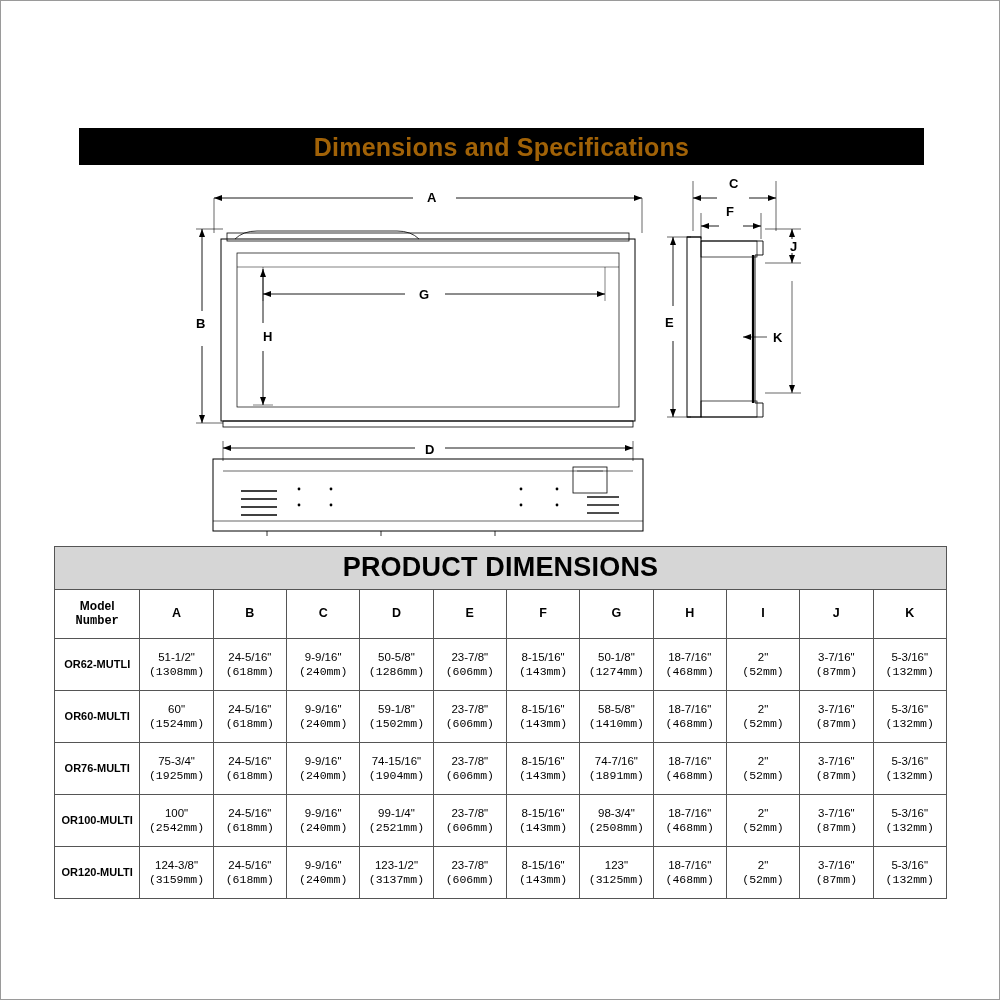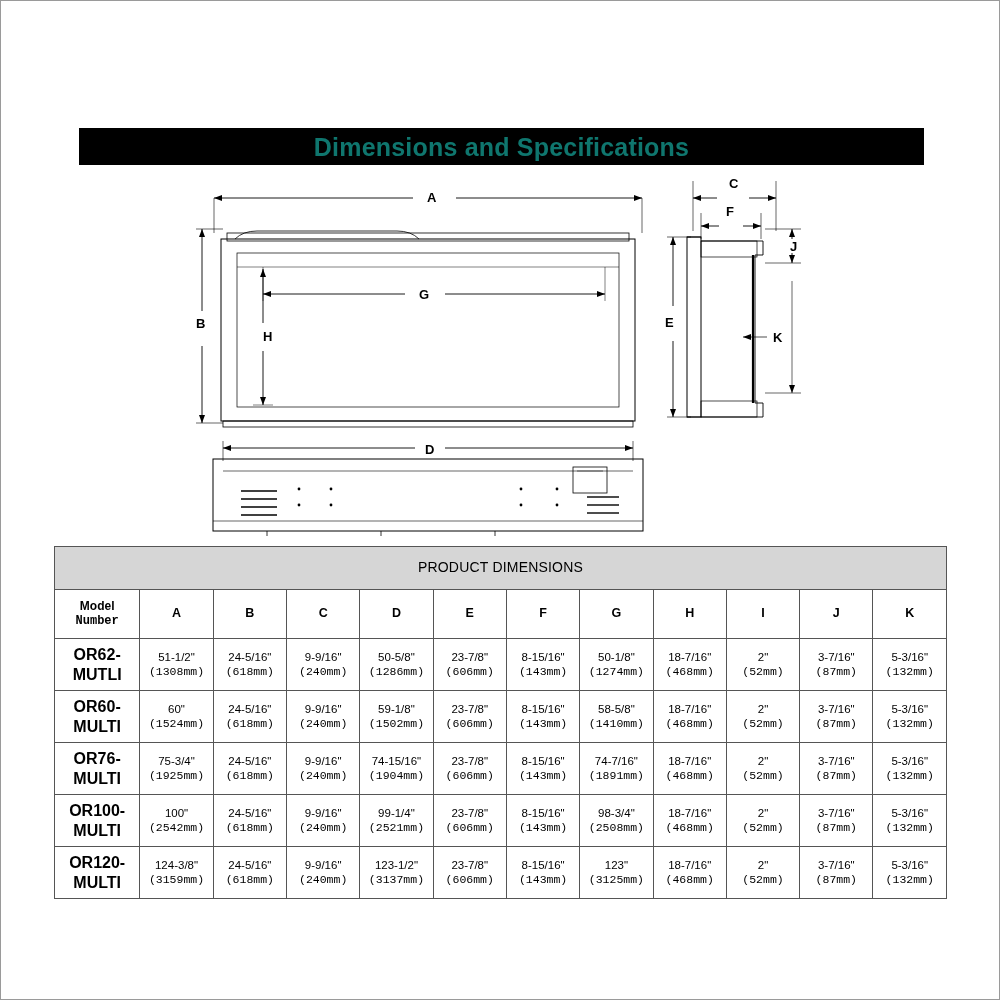"Dimensions and Specifications" .title-banner .title-text { color: #0f766e -> #a16207 }
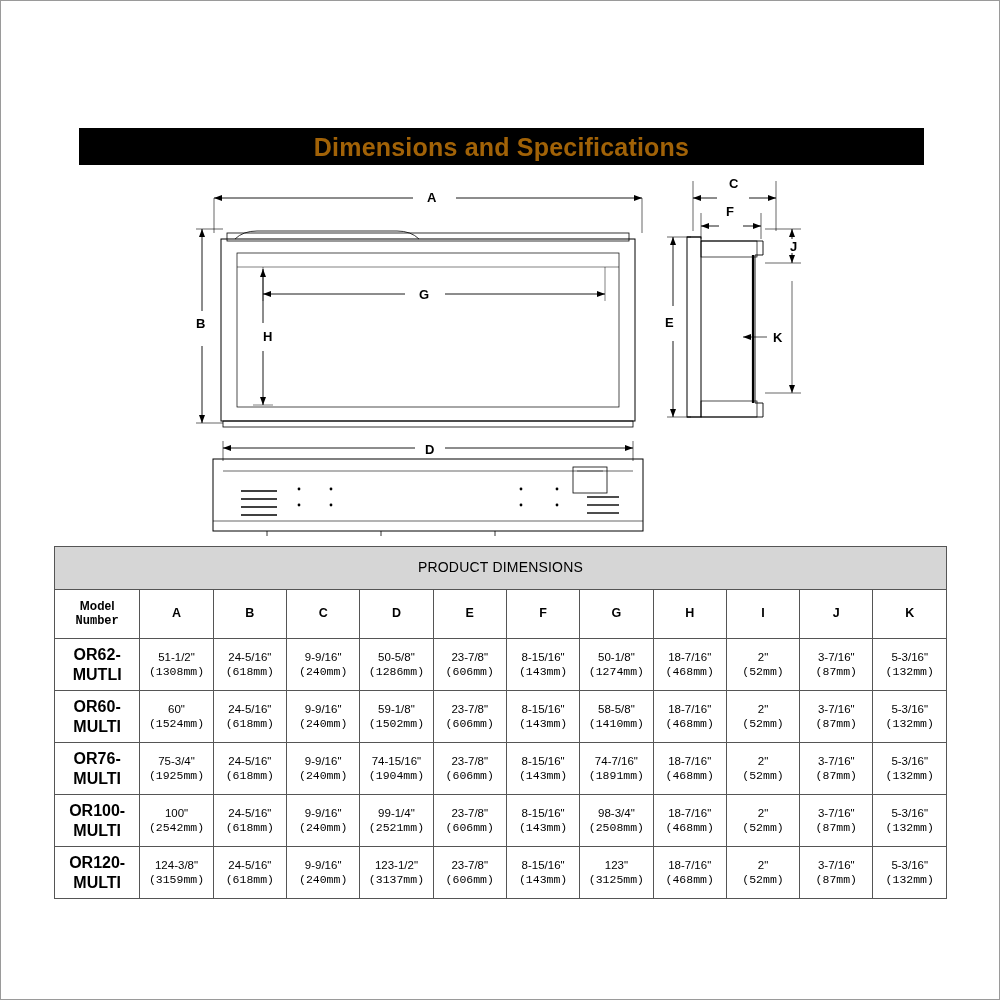"PRODUCT DIMENSIONS" table.pd .hdr-banner { font-size: 14px -> 27px; font-weight: normal -> bold }
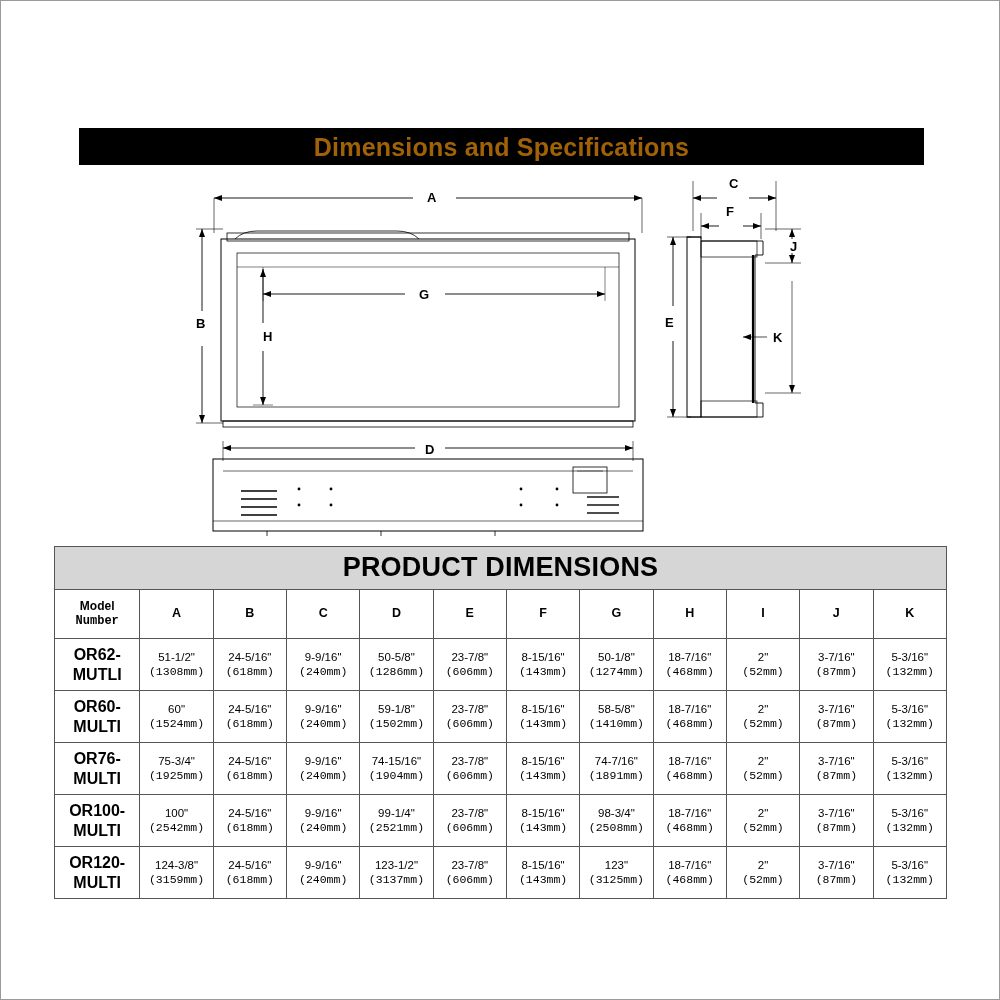"OR62-MUTLI" table.pd .model-cell { font-size: 16px -> 11px }
